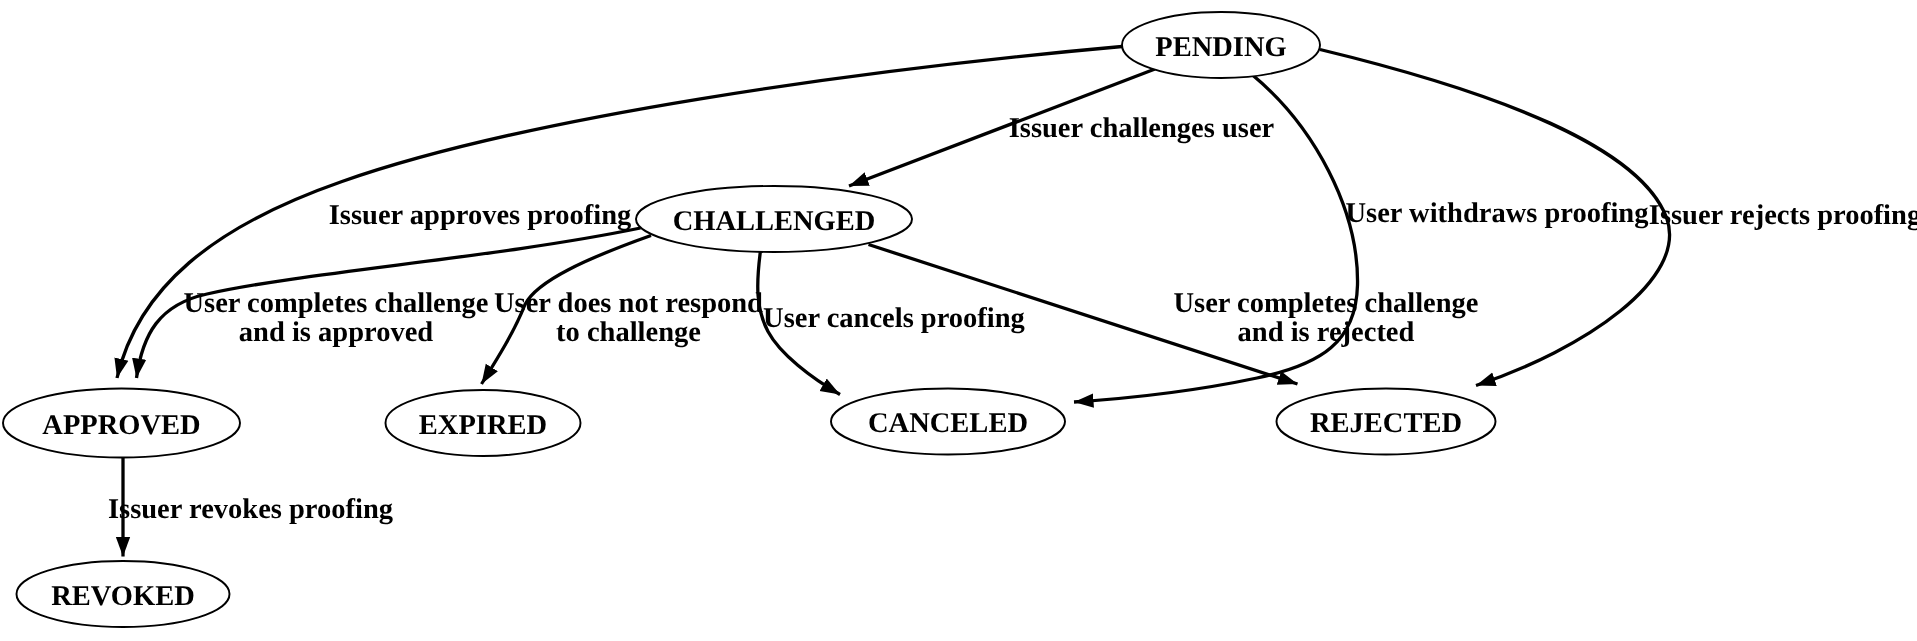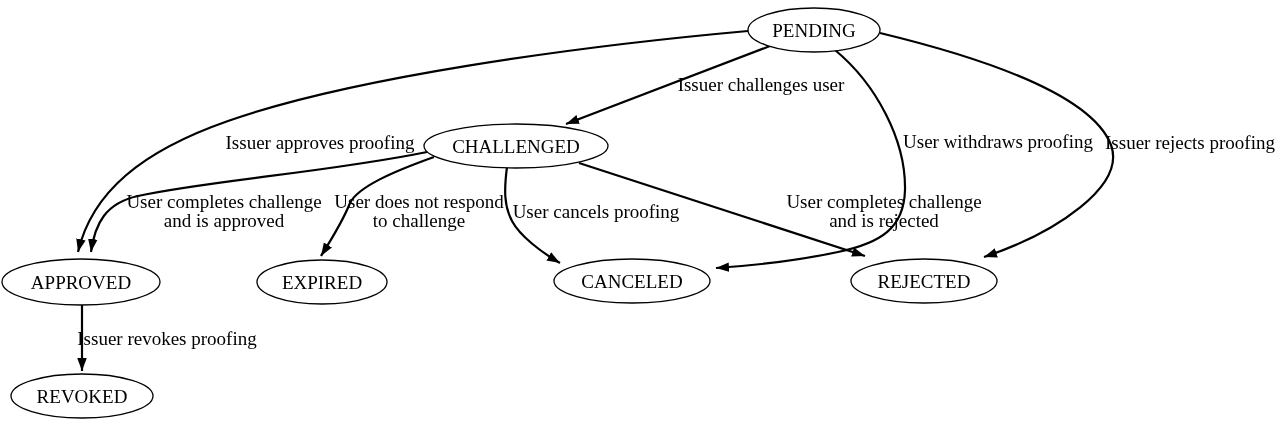"PENDING" .canvas { font-weight: none -> bold }
